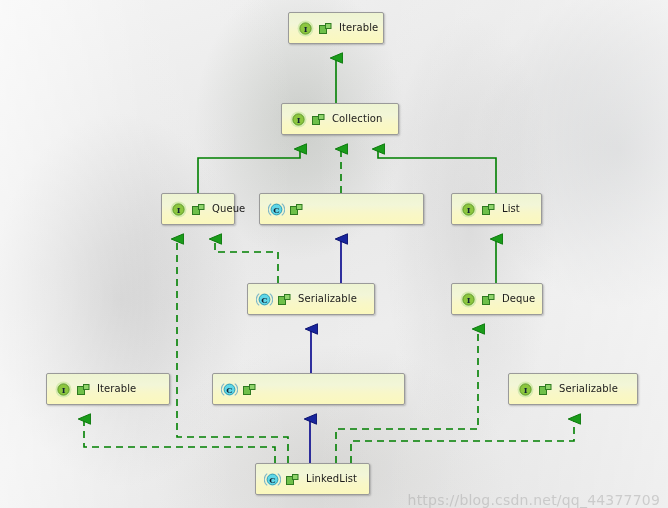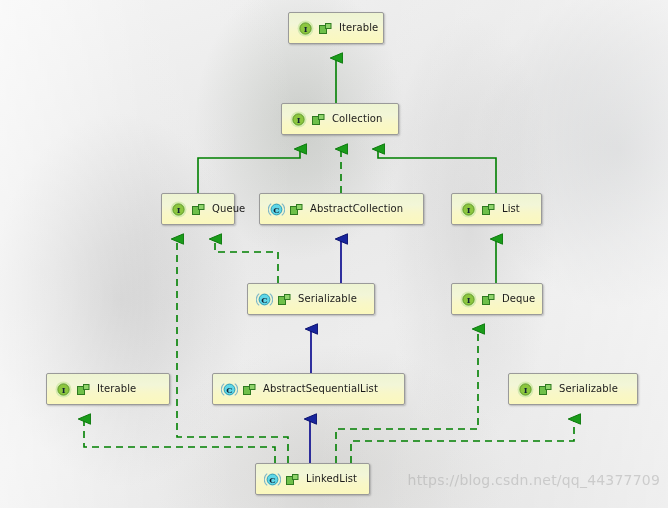"AbstractCollection" span.node-label { html: <span>AbstractCollection</span> -> none }
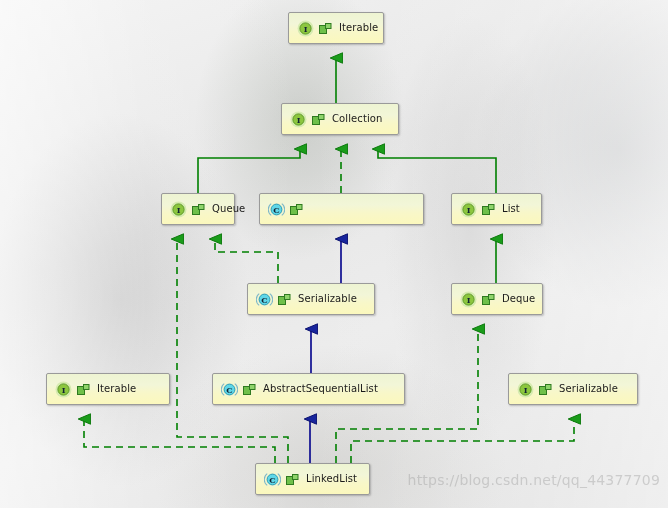"AbstractSequentialList" span.node-label { html: <span>AbstractSequentialList</span> -> none }
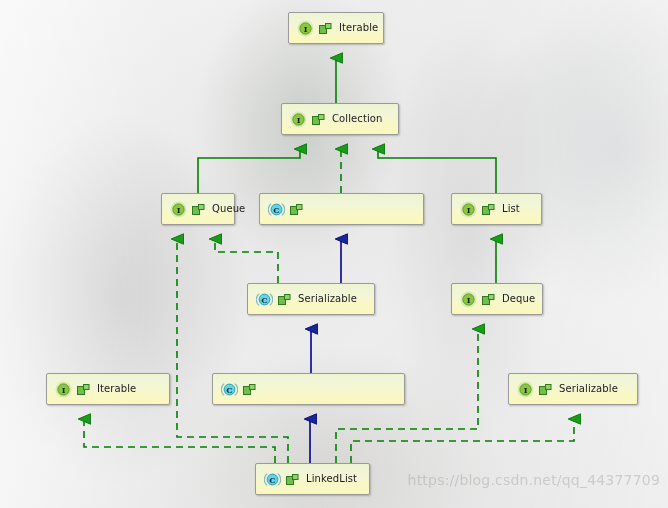"https://blog.csdn.net/qq_44377709" #watermark { bottom: 20px -> 0 }
